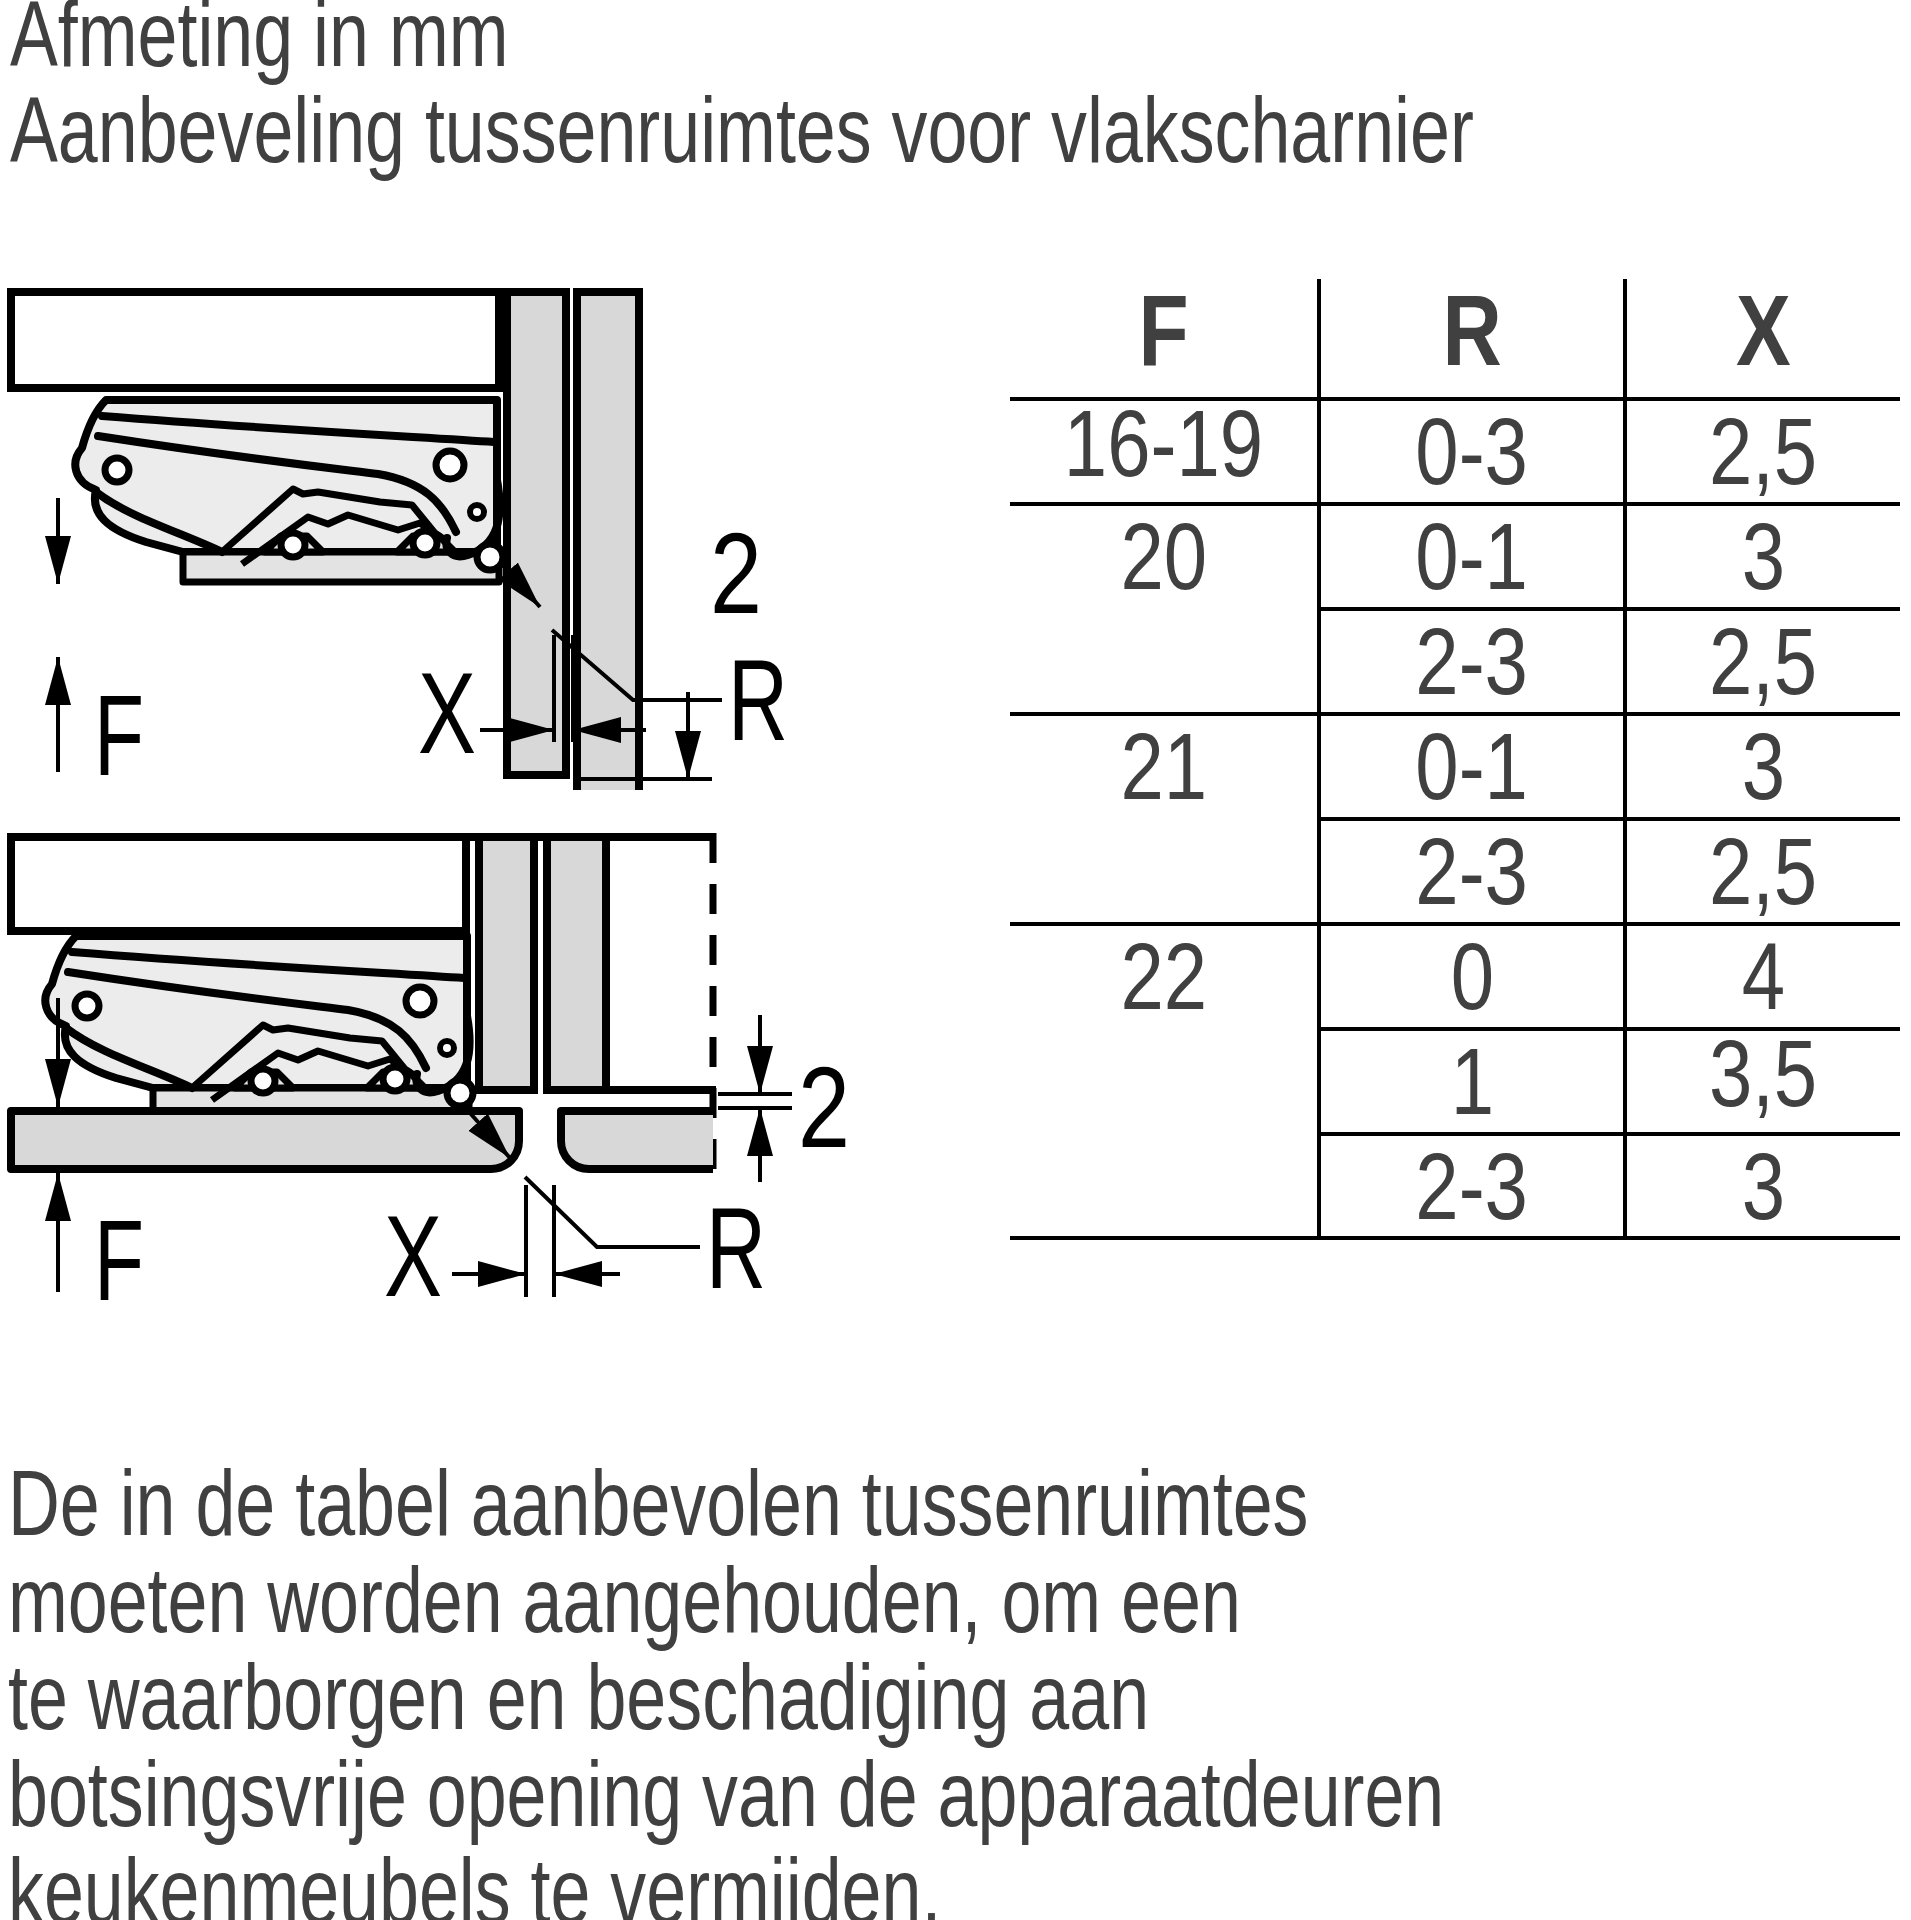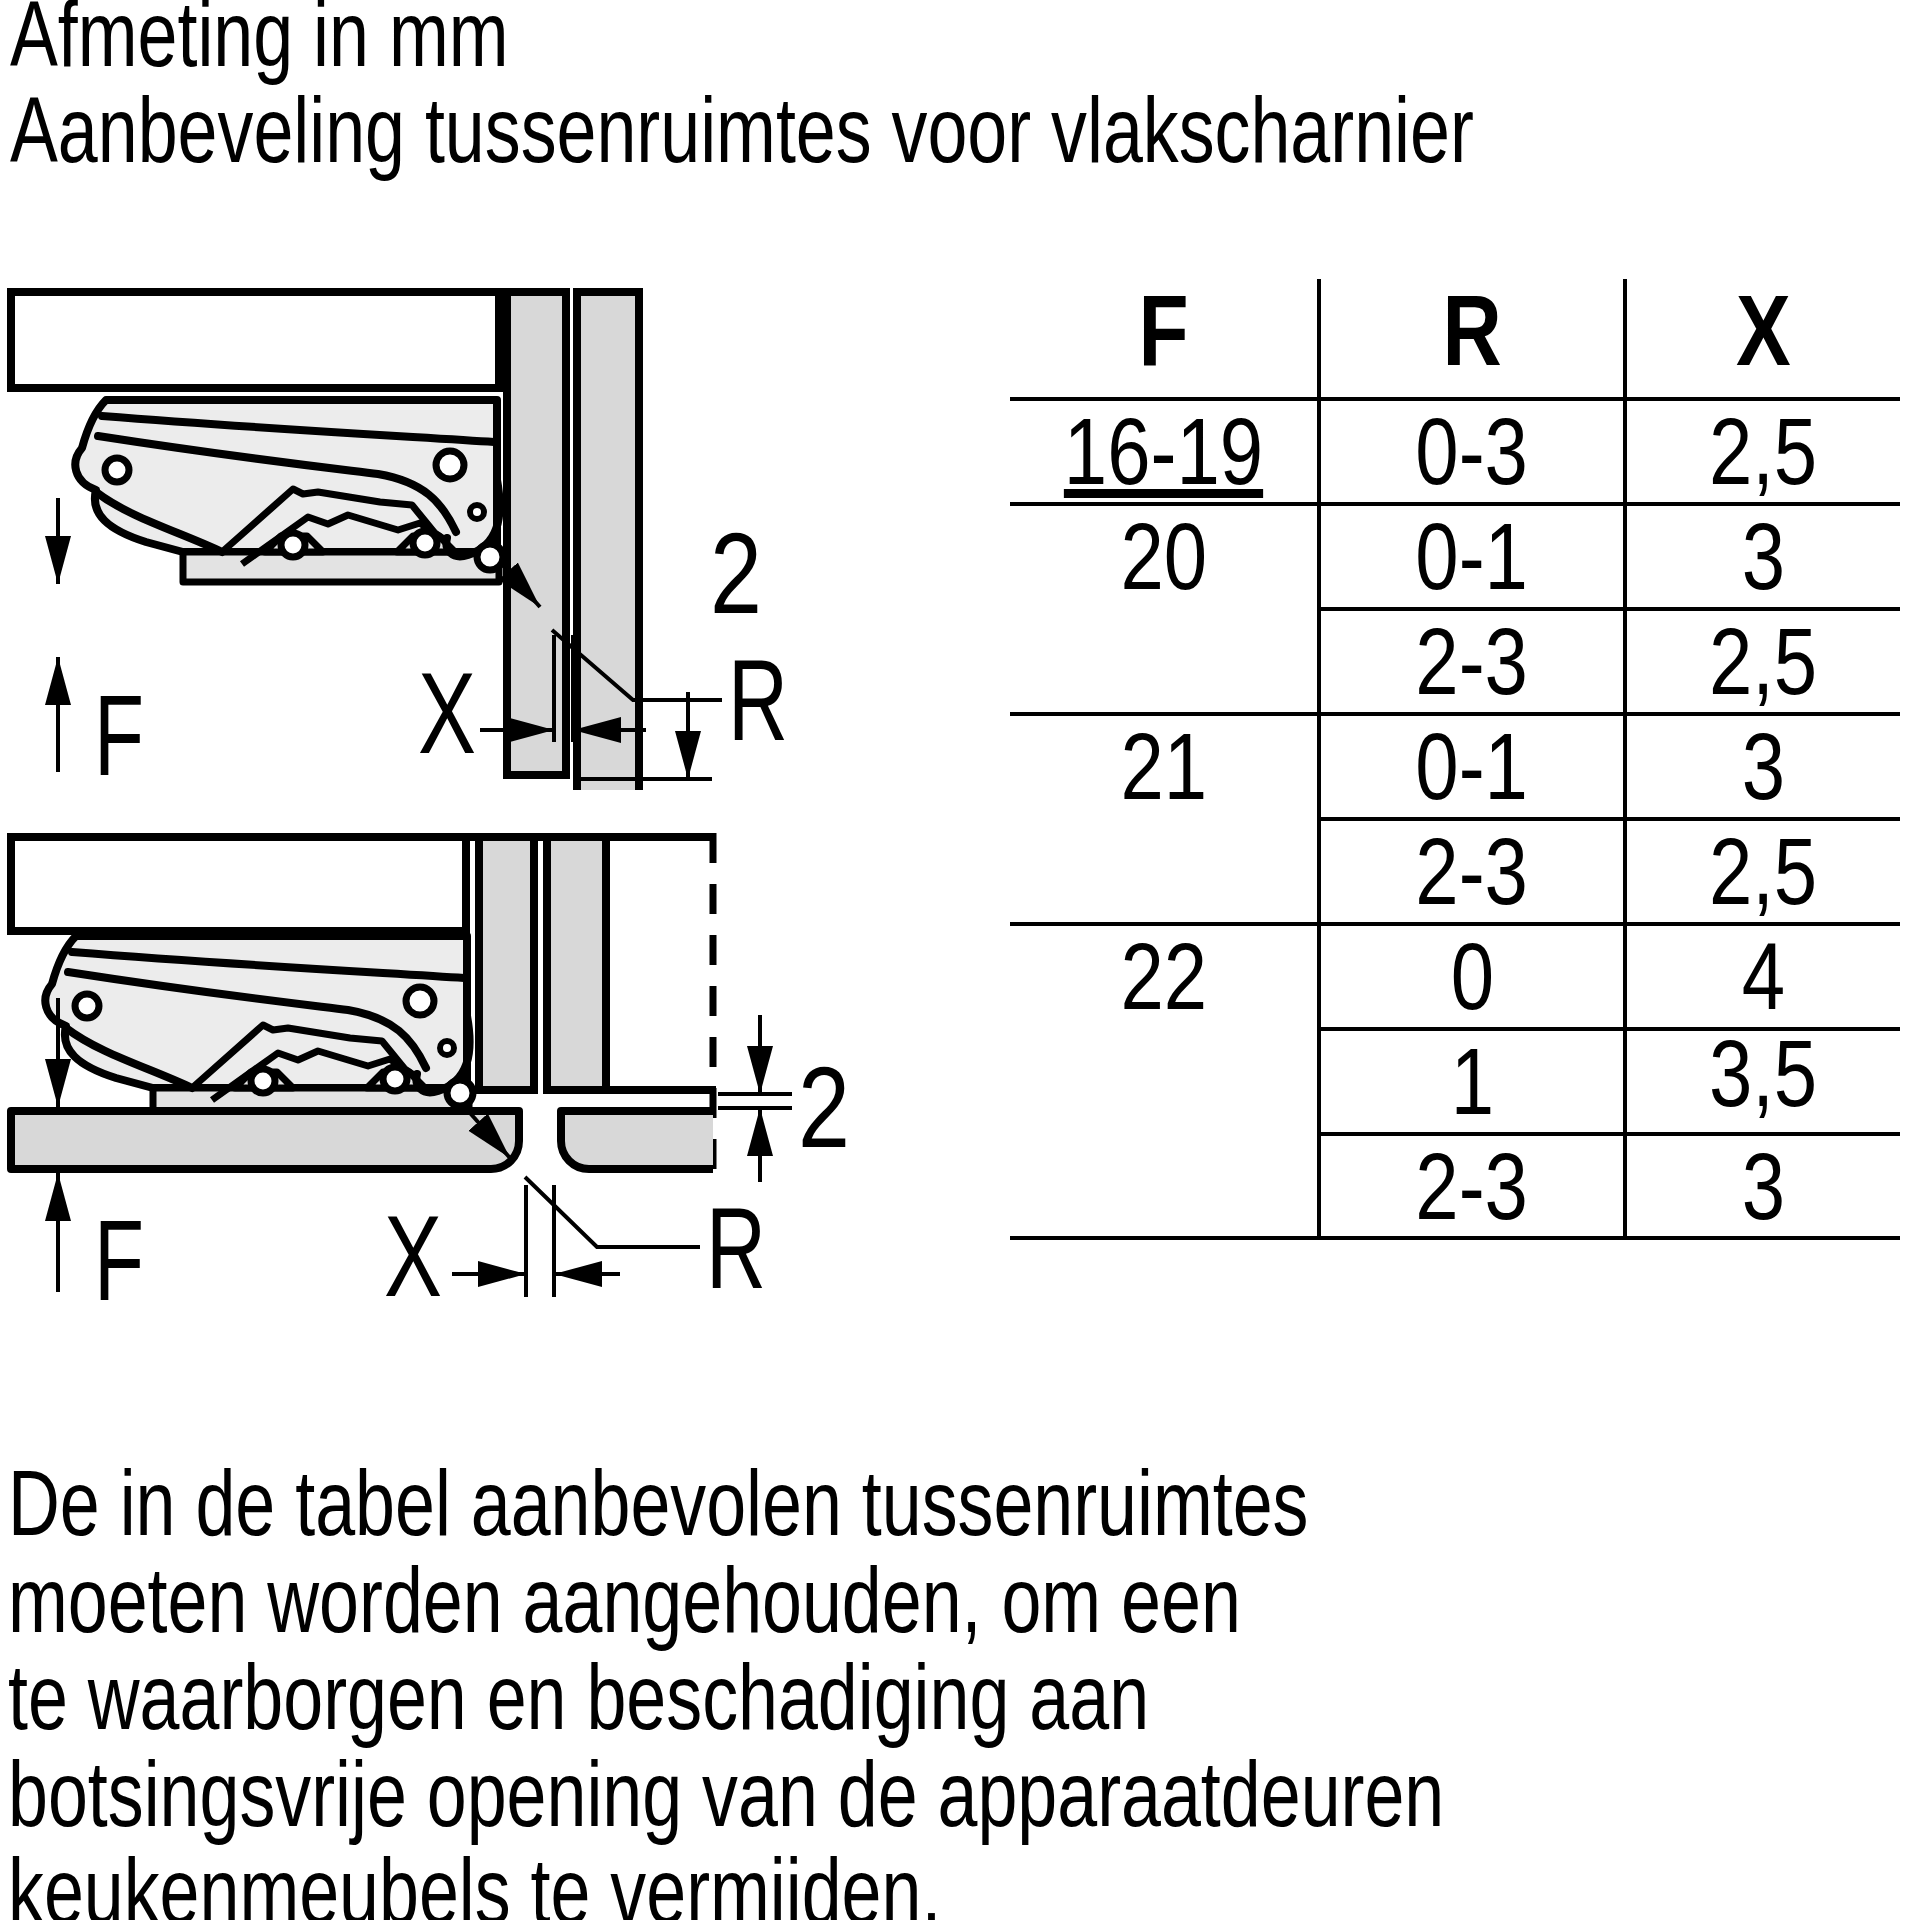"Afmeting in mm" .page { color: #000000 -> #404040 }
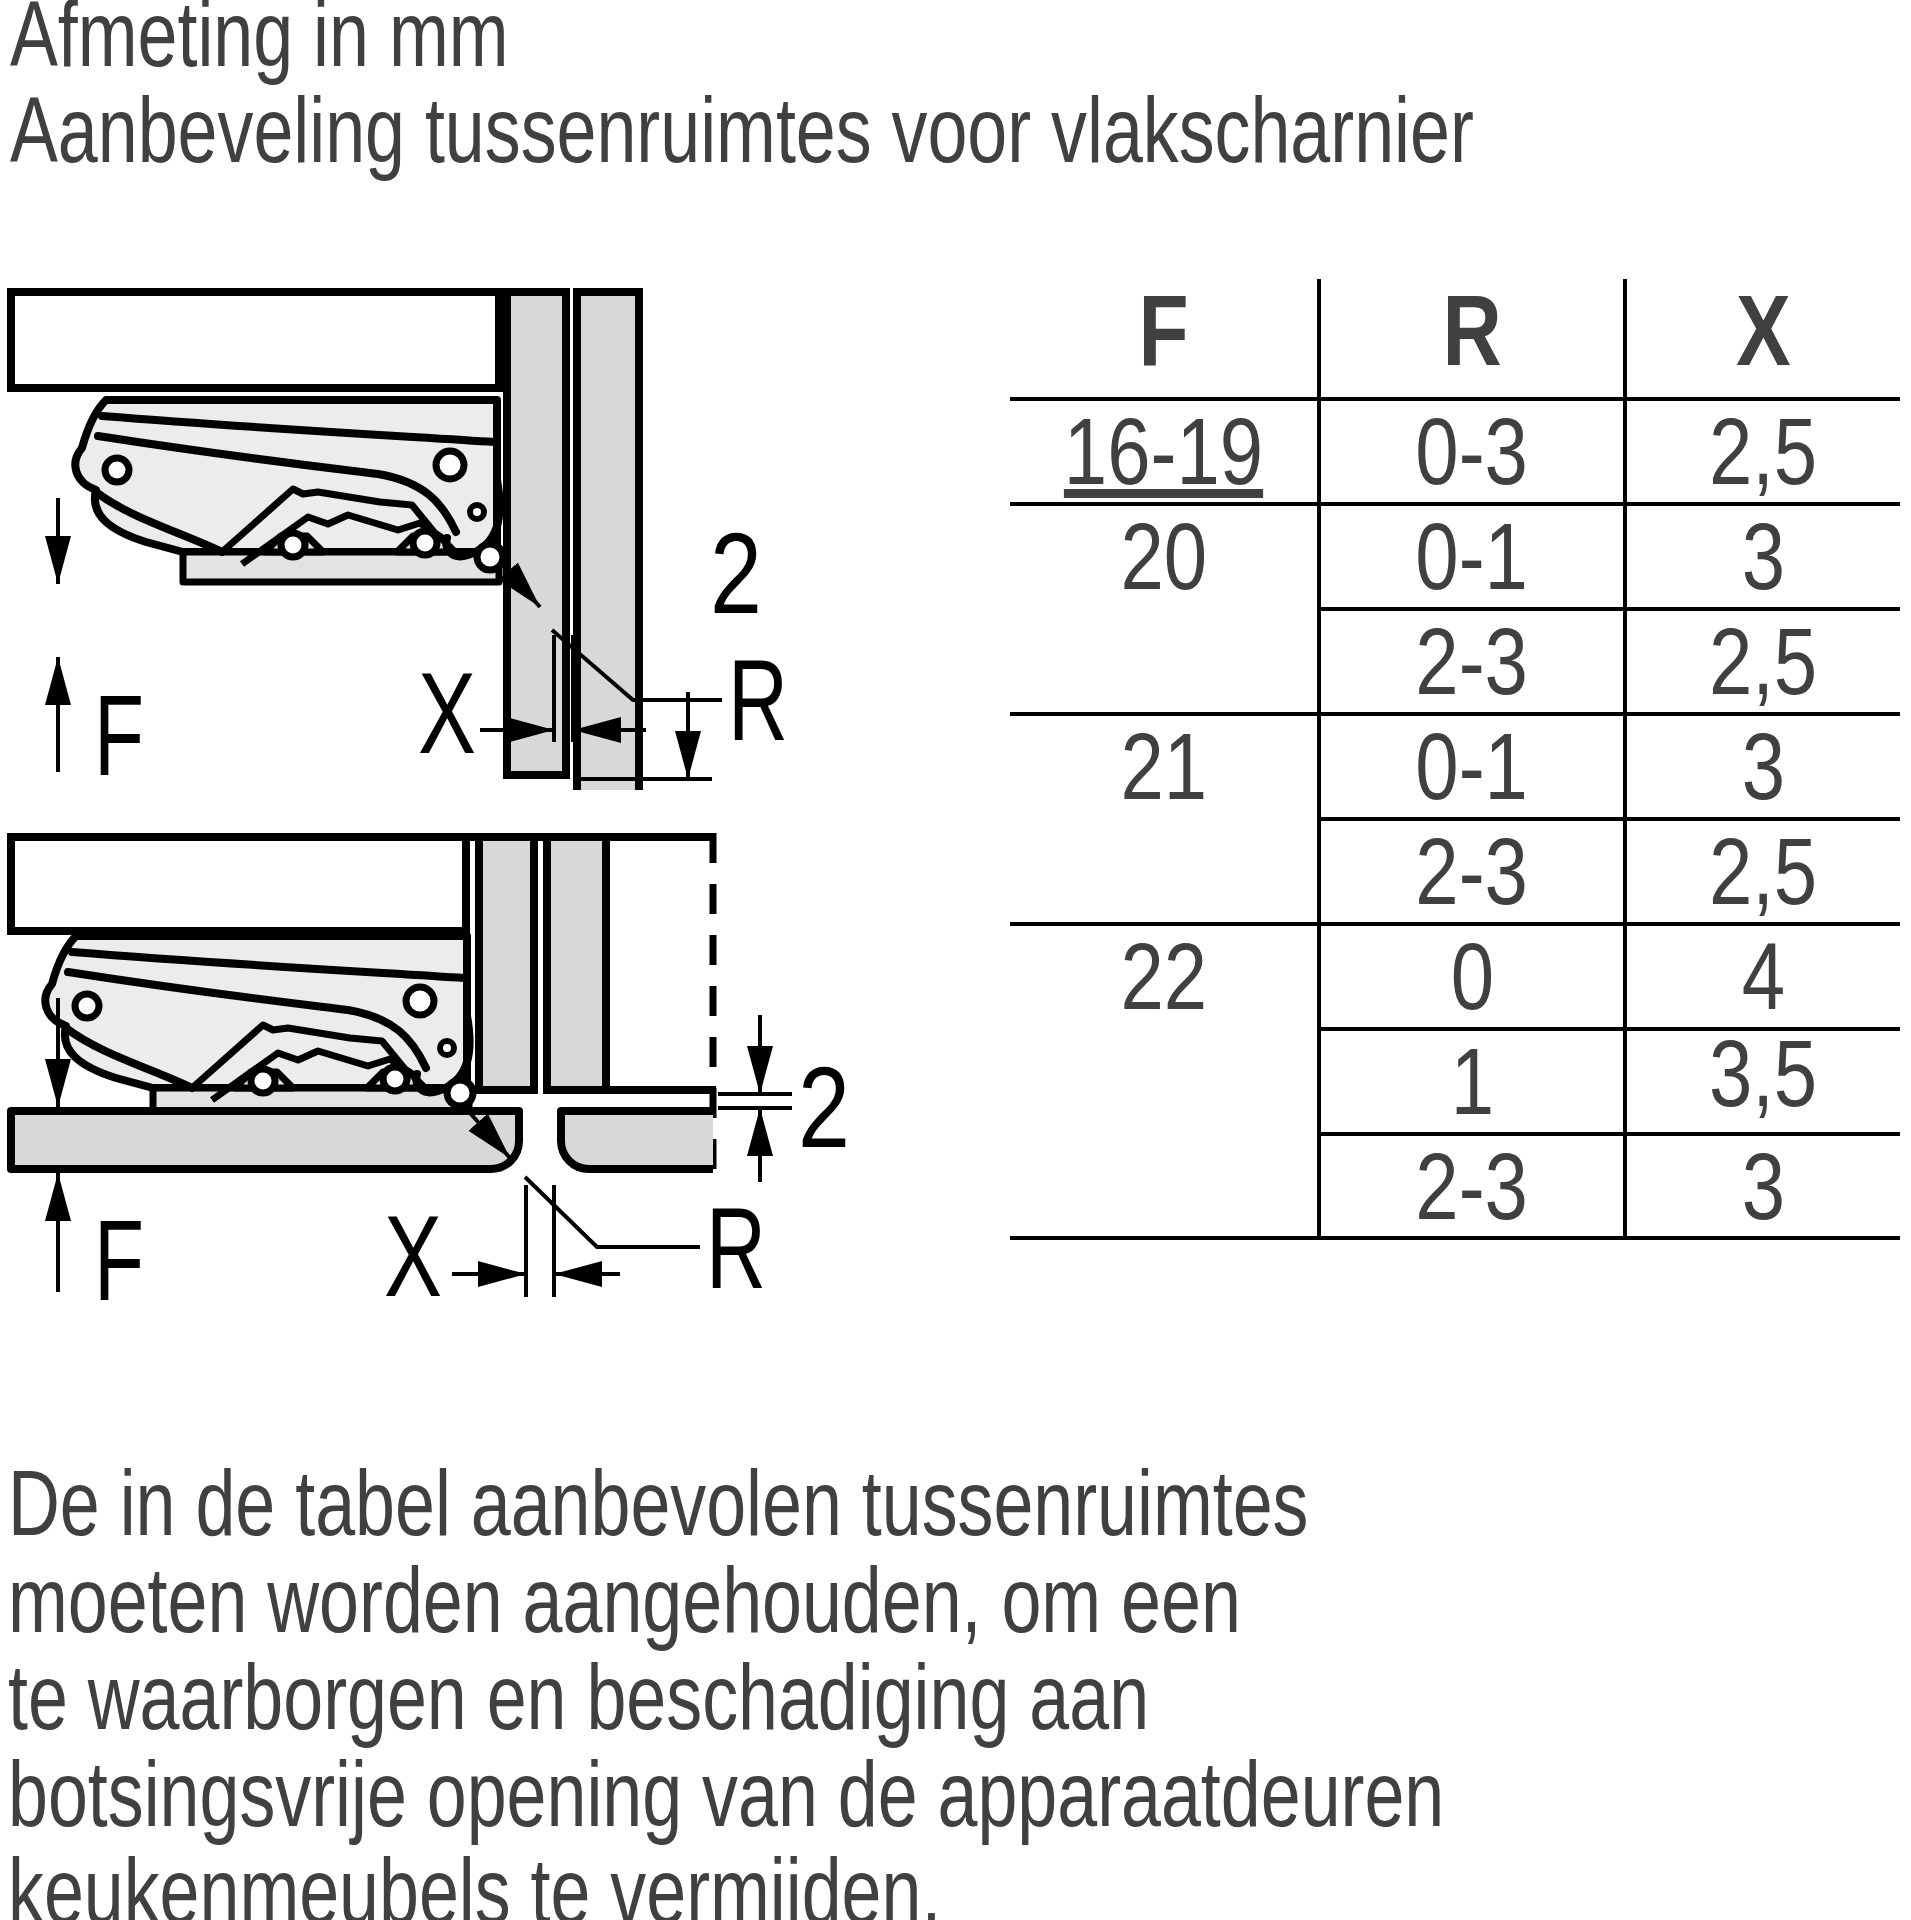"16-19" div.cell { text-decoration: underline -> none; top: 156px -> 148px }
